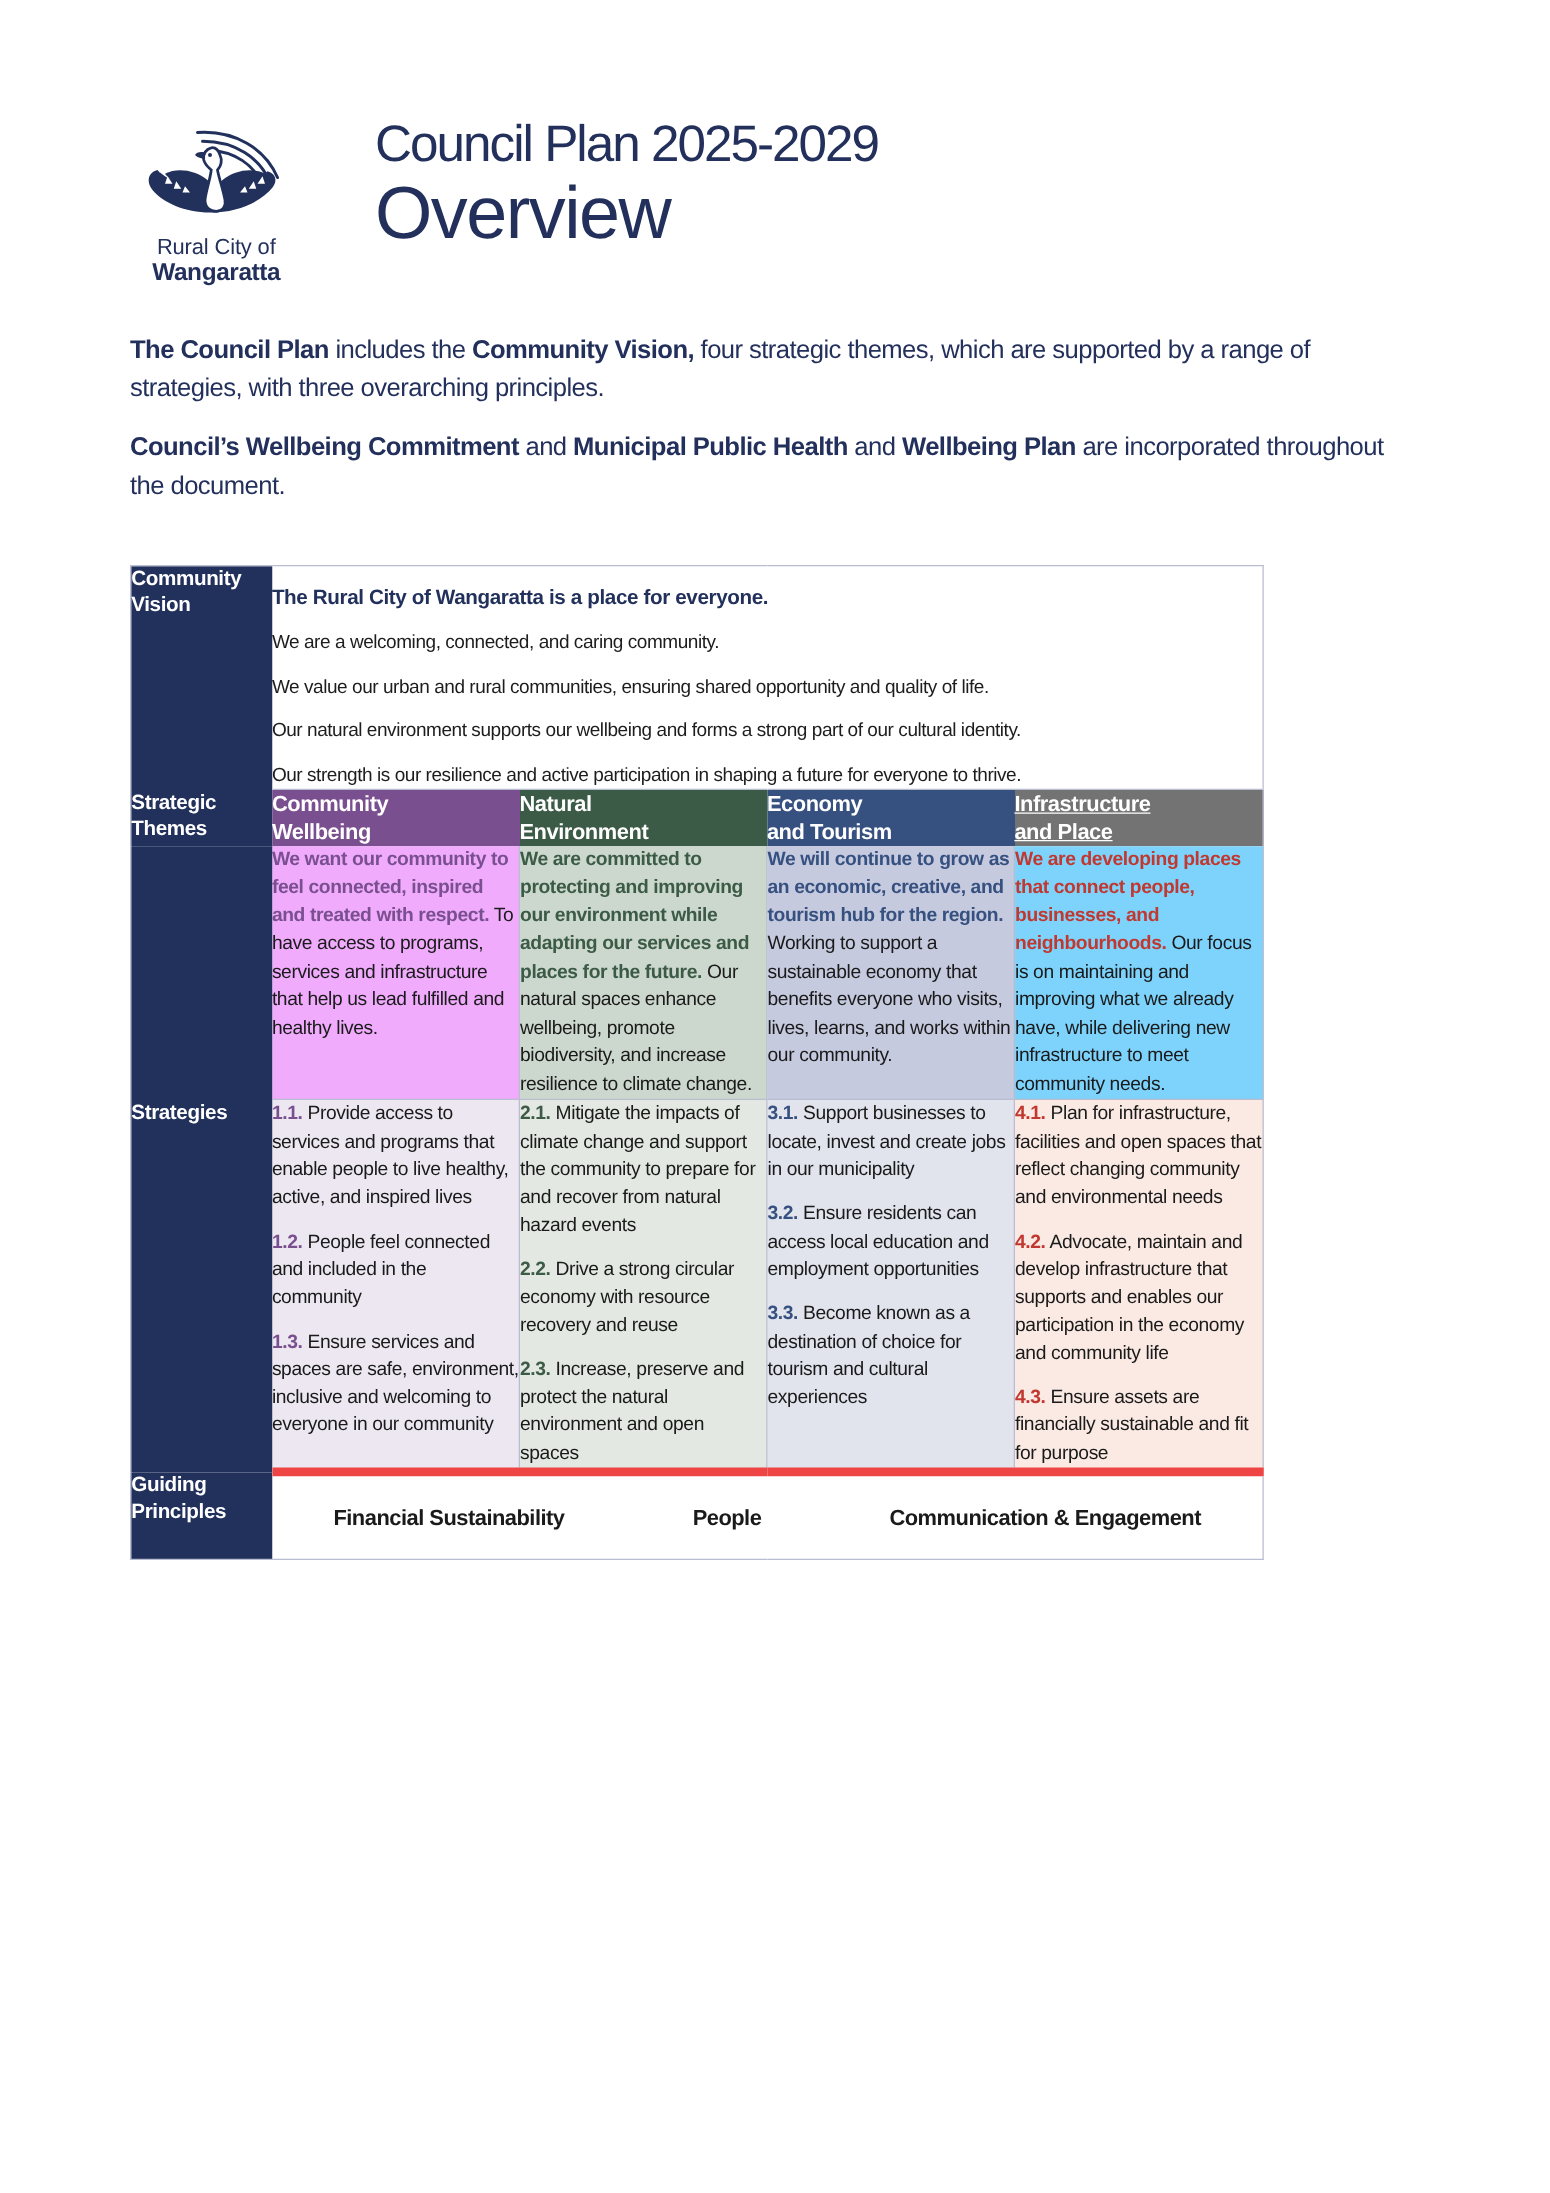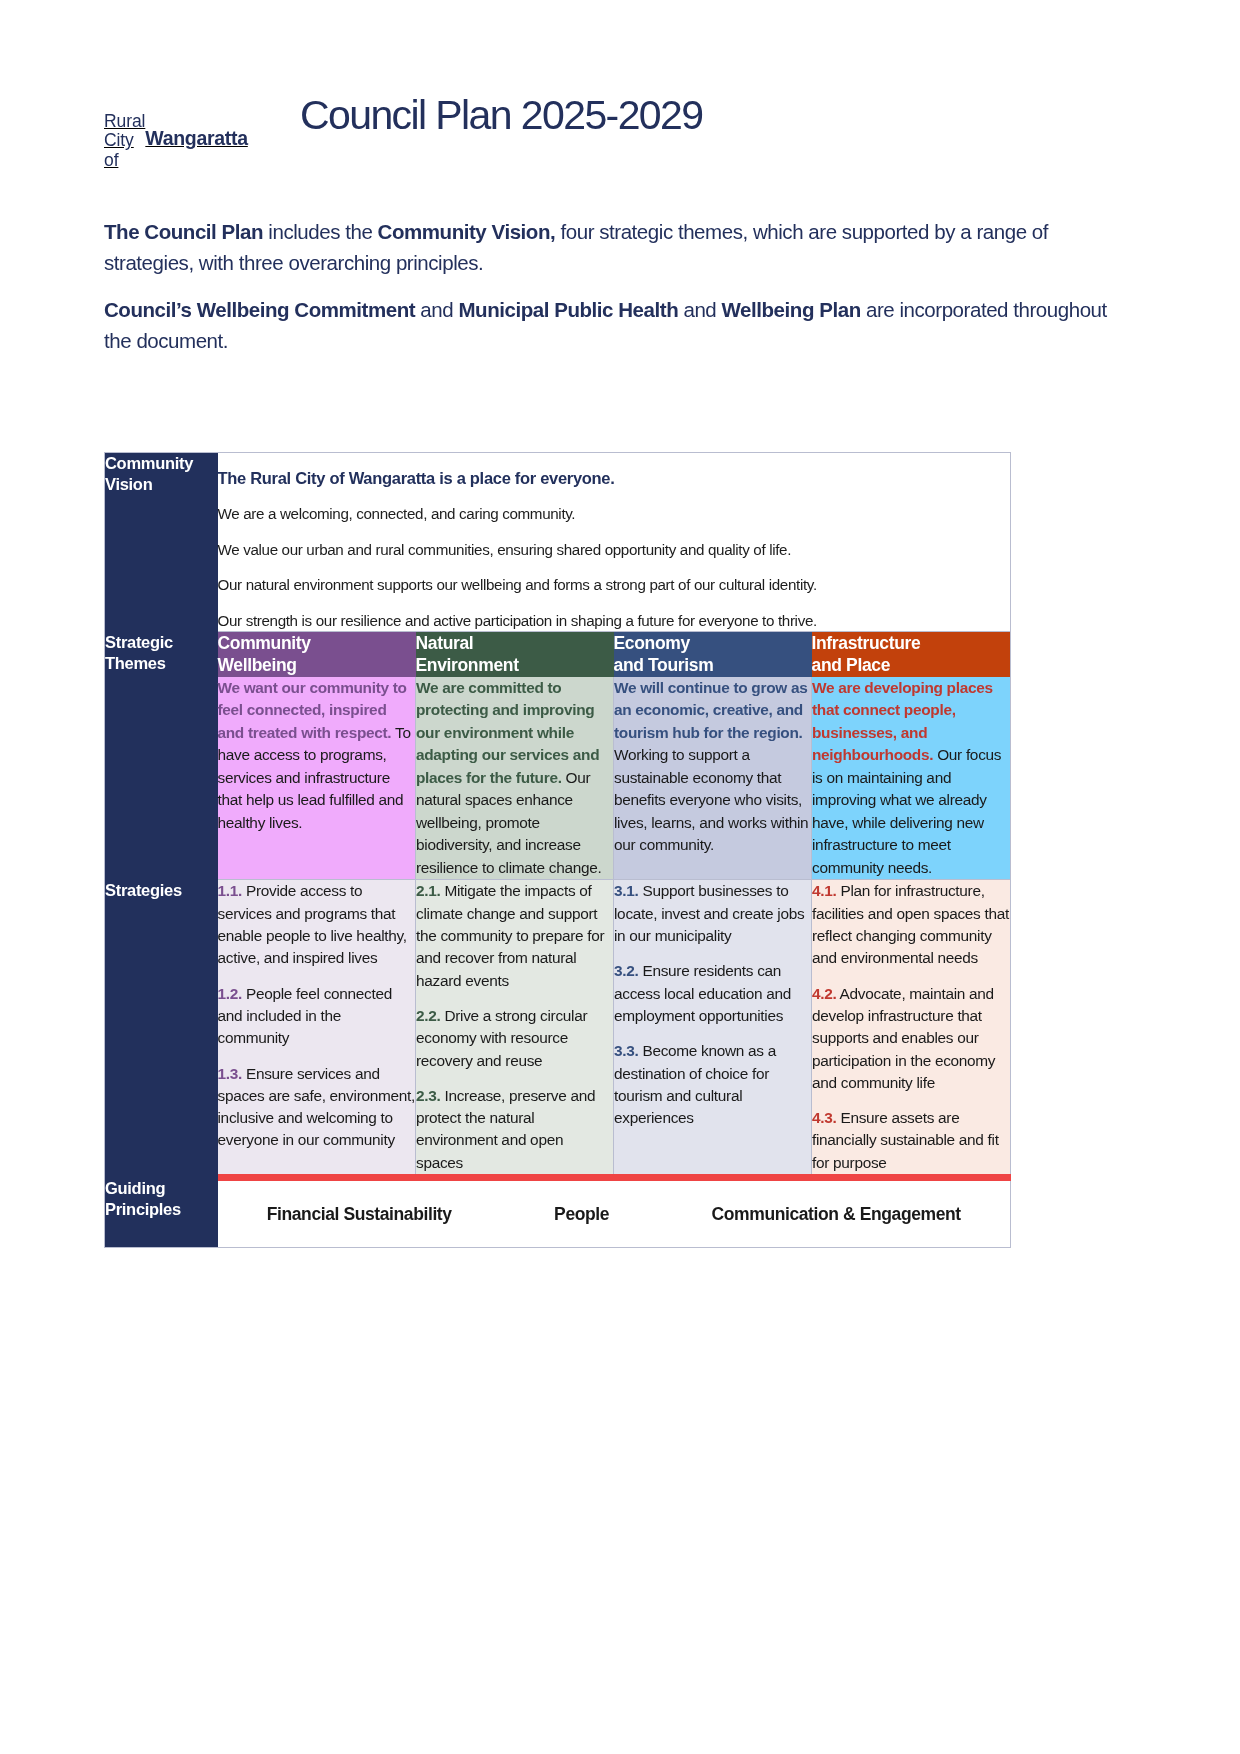"Rural City of" .logo-block { flex-direction: row -> column; text-decoration: underline -> none }
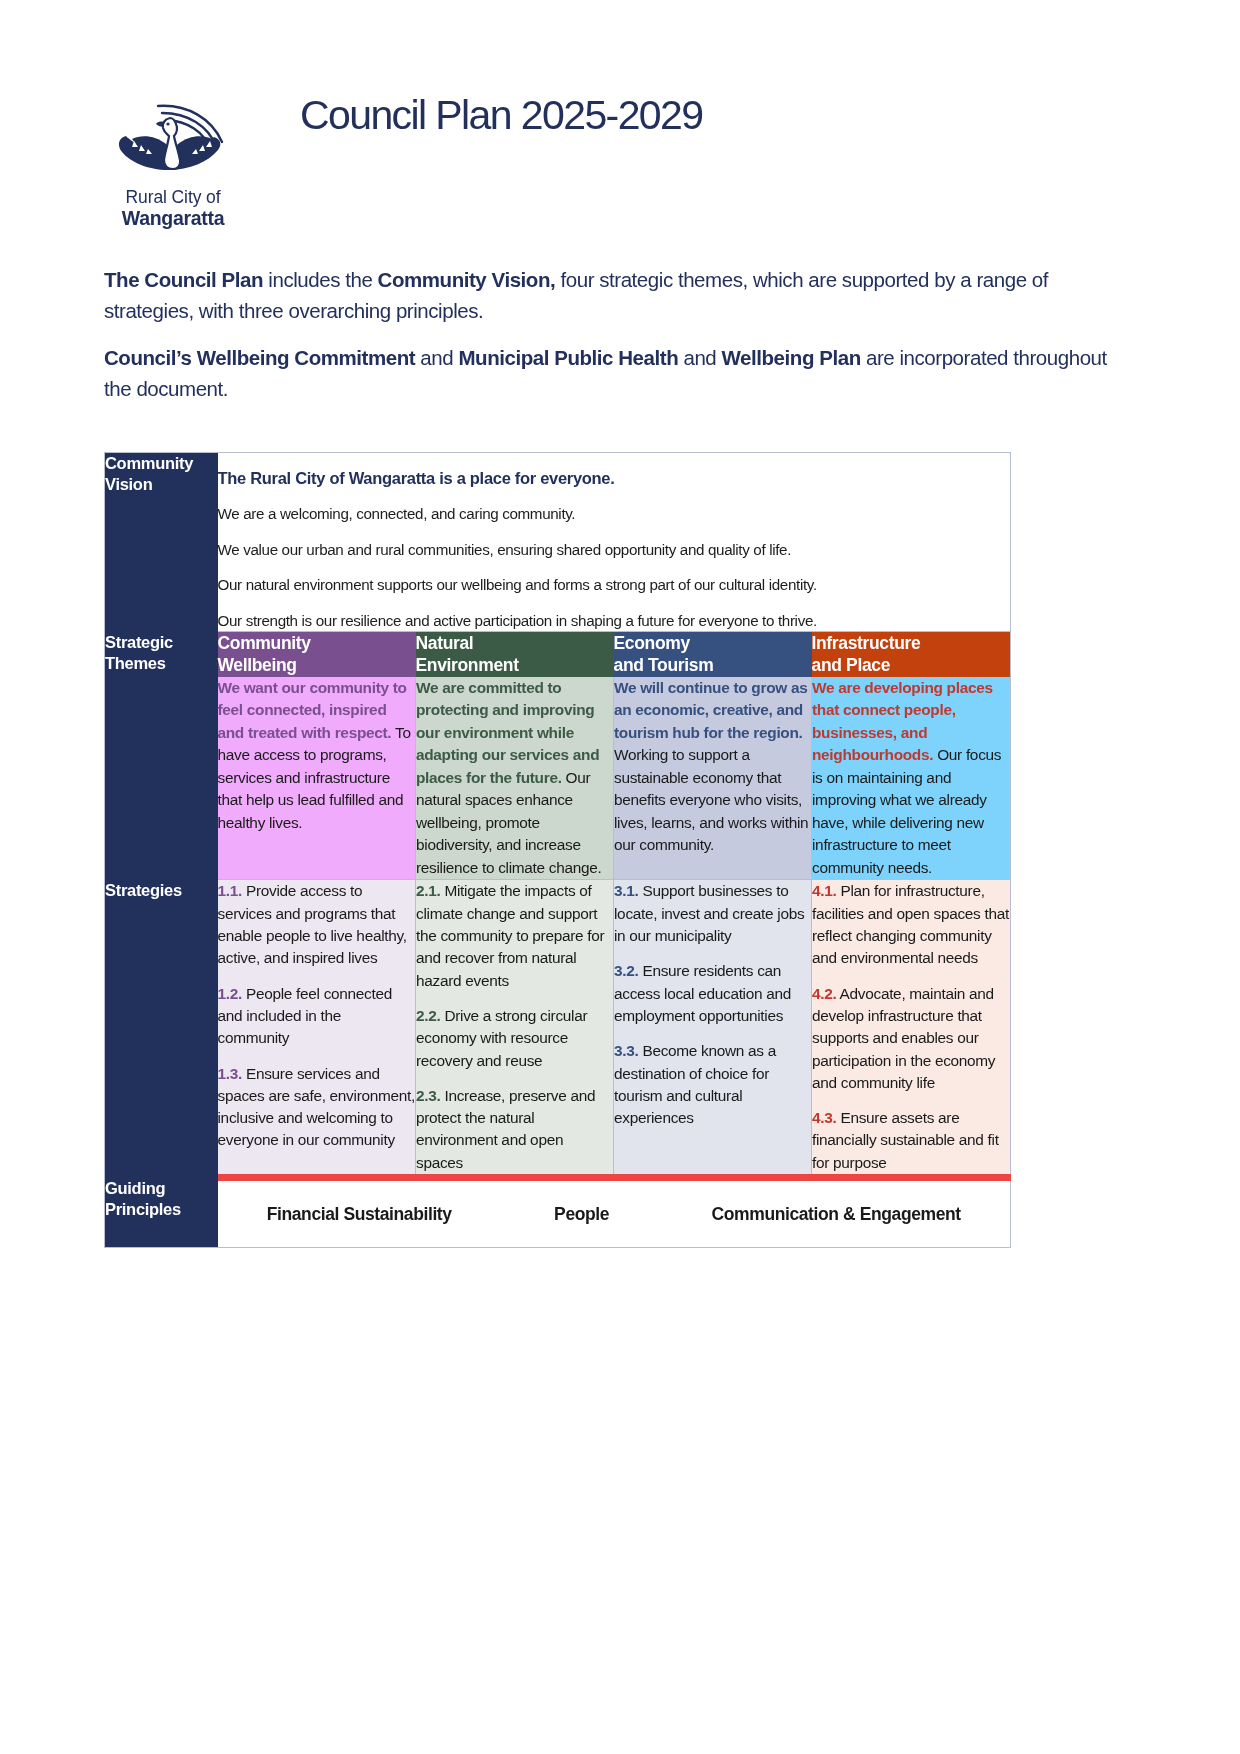"Overview" div.title-l2 { html: none -> <div>Overview</div> }
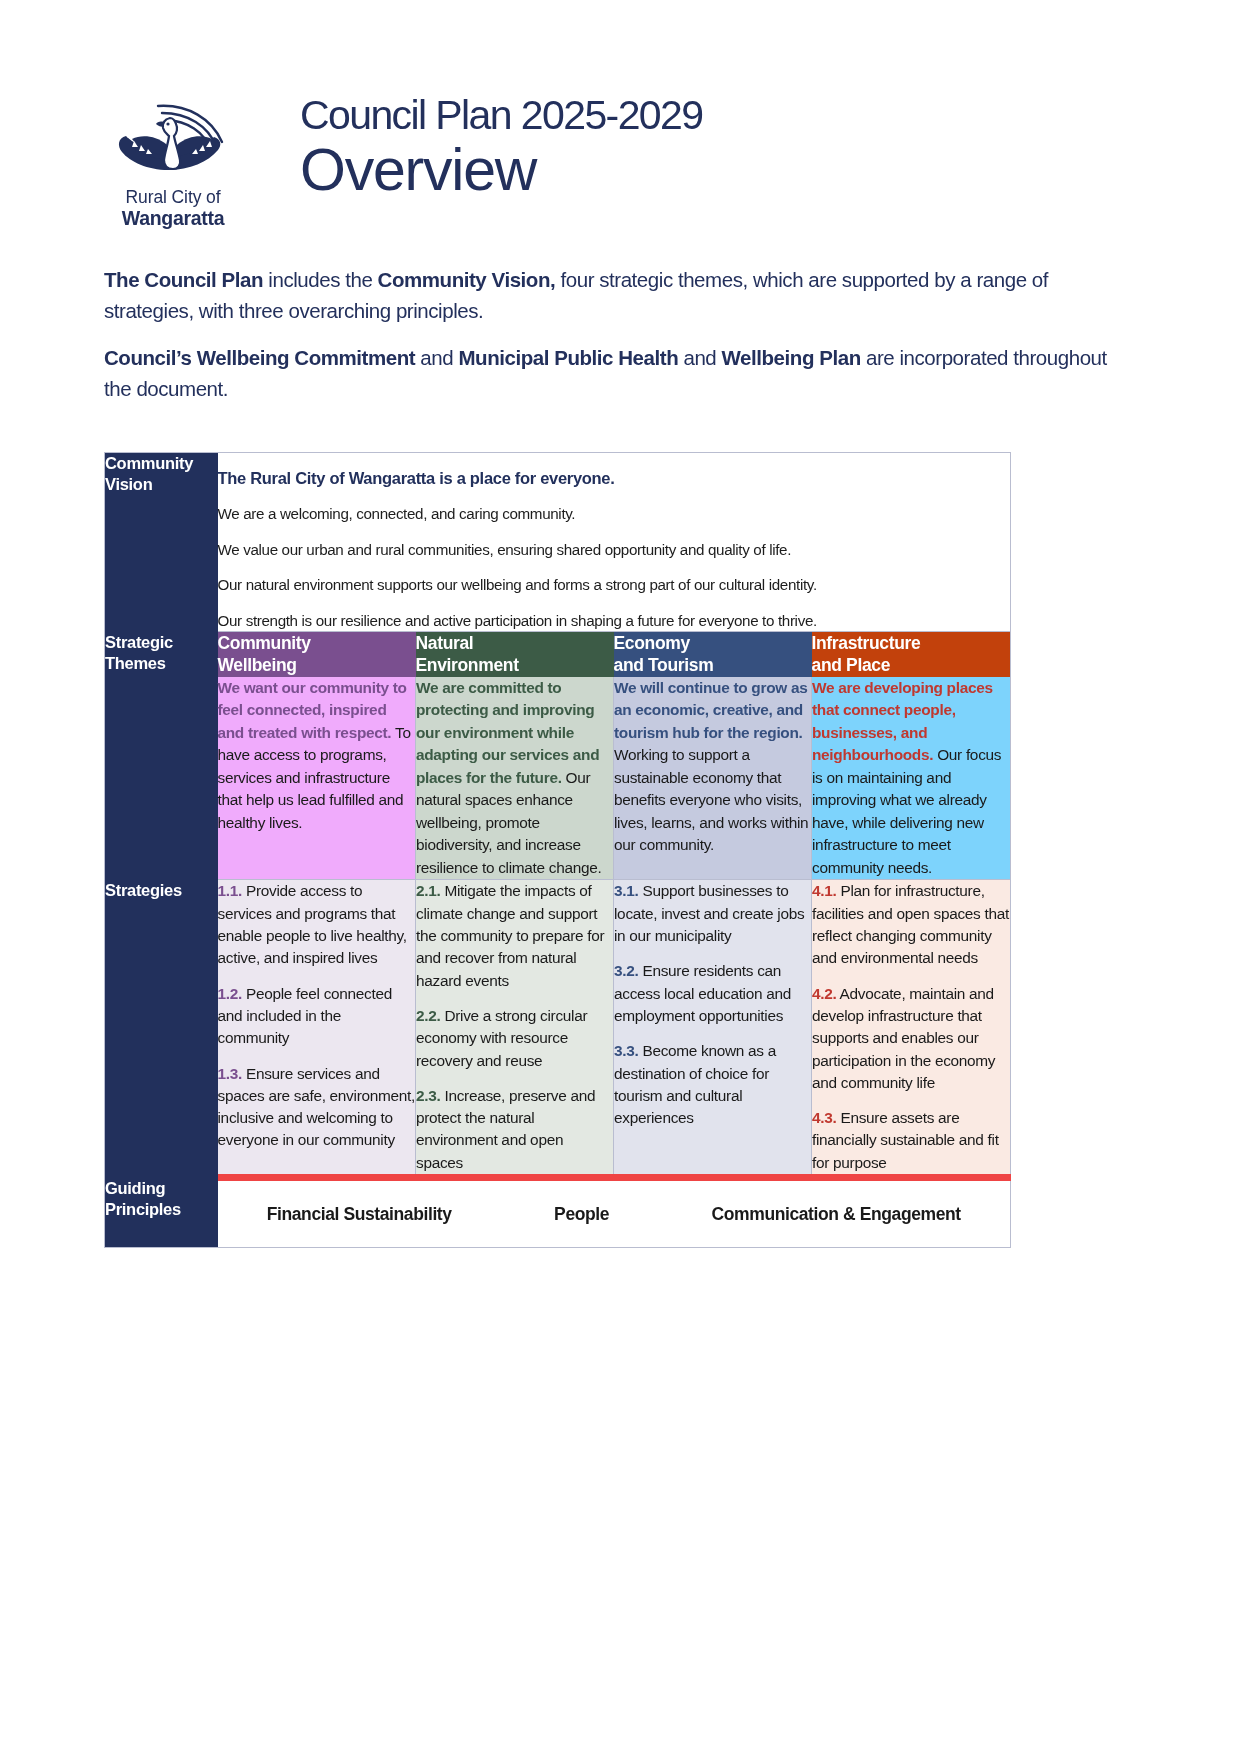"Infrastructure" td.theme-head { background: #c2410c -> #737373; text-decoration: none -> underline }
